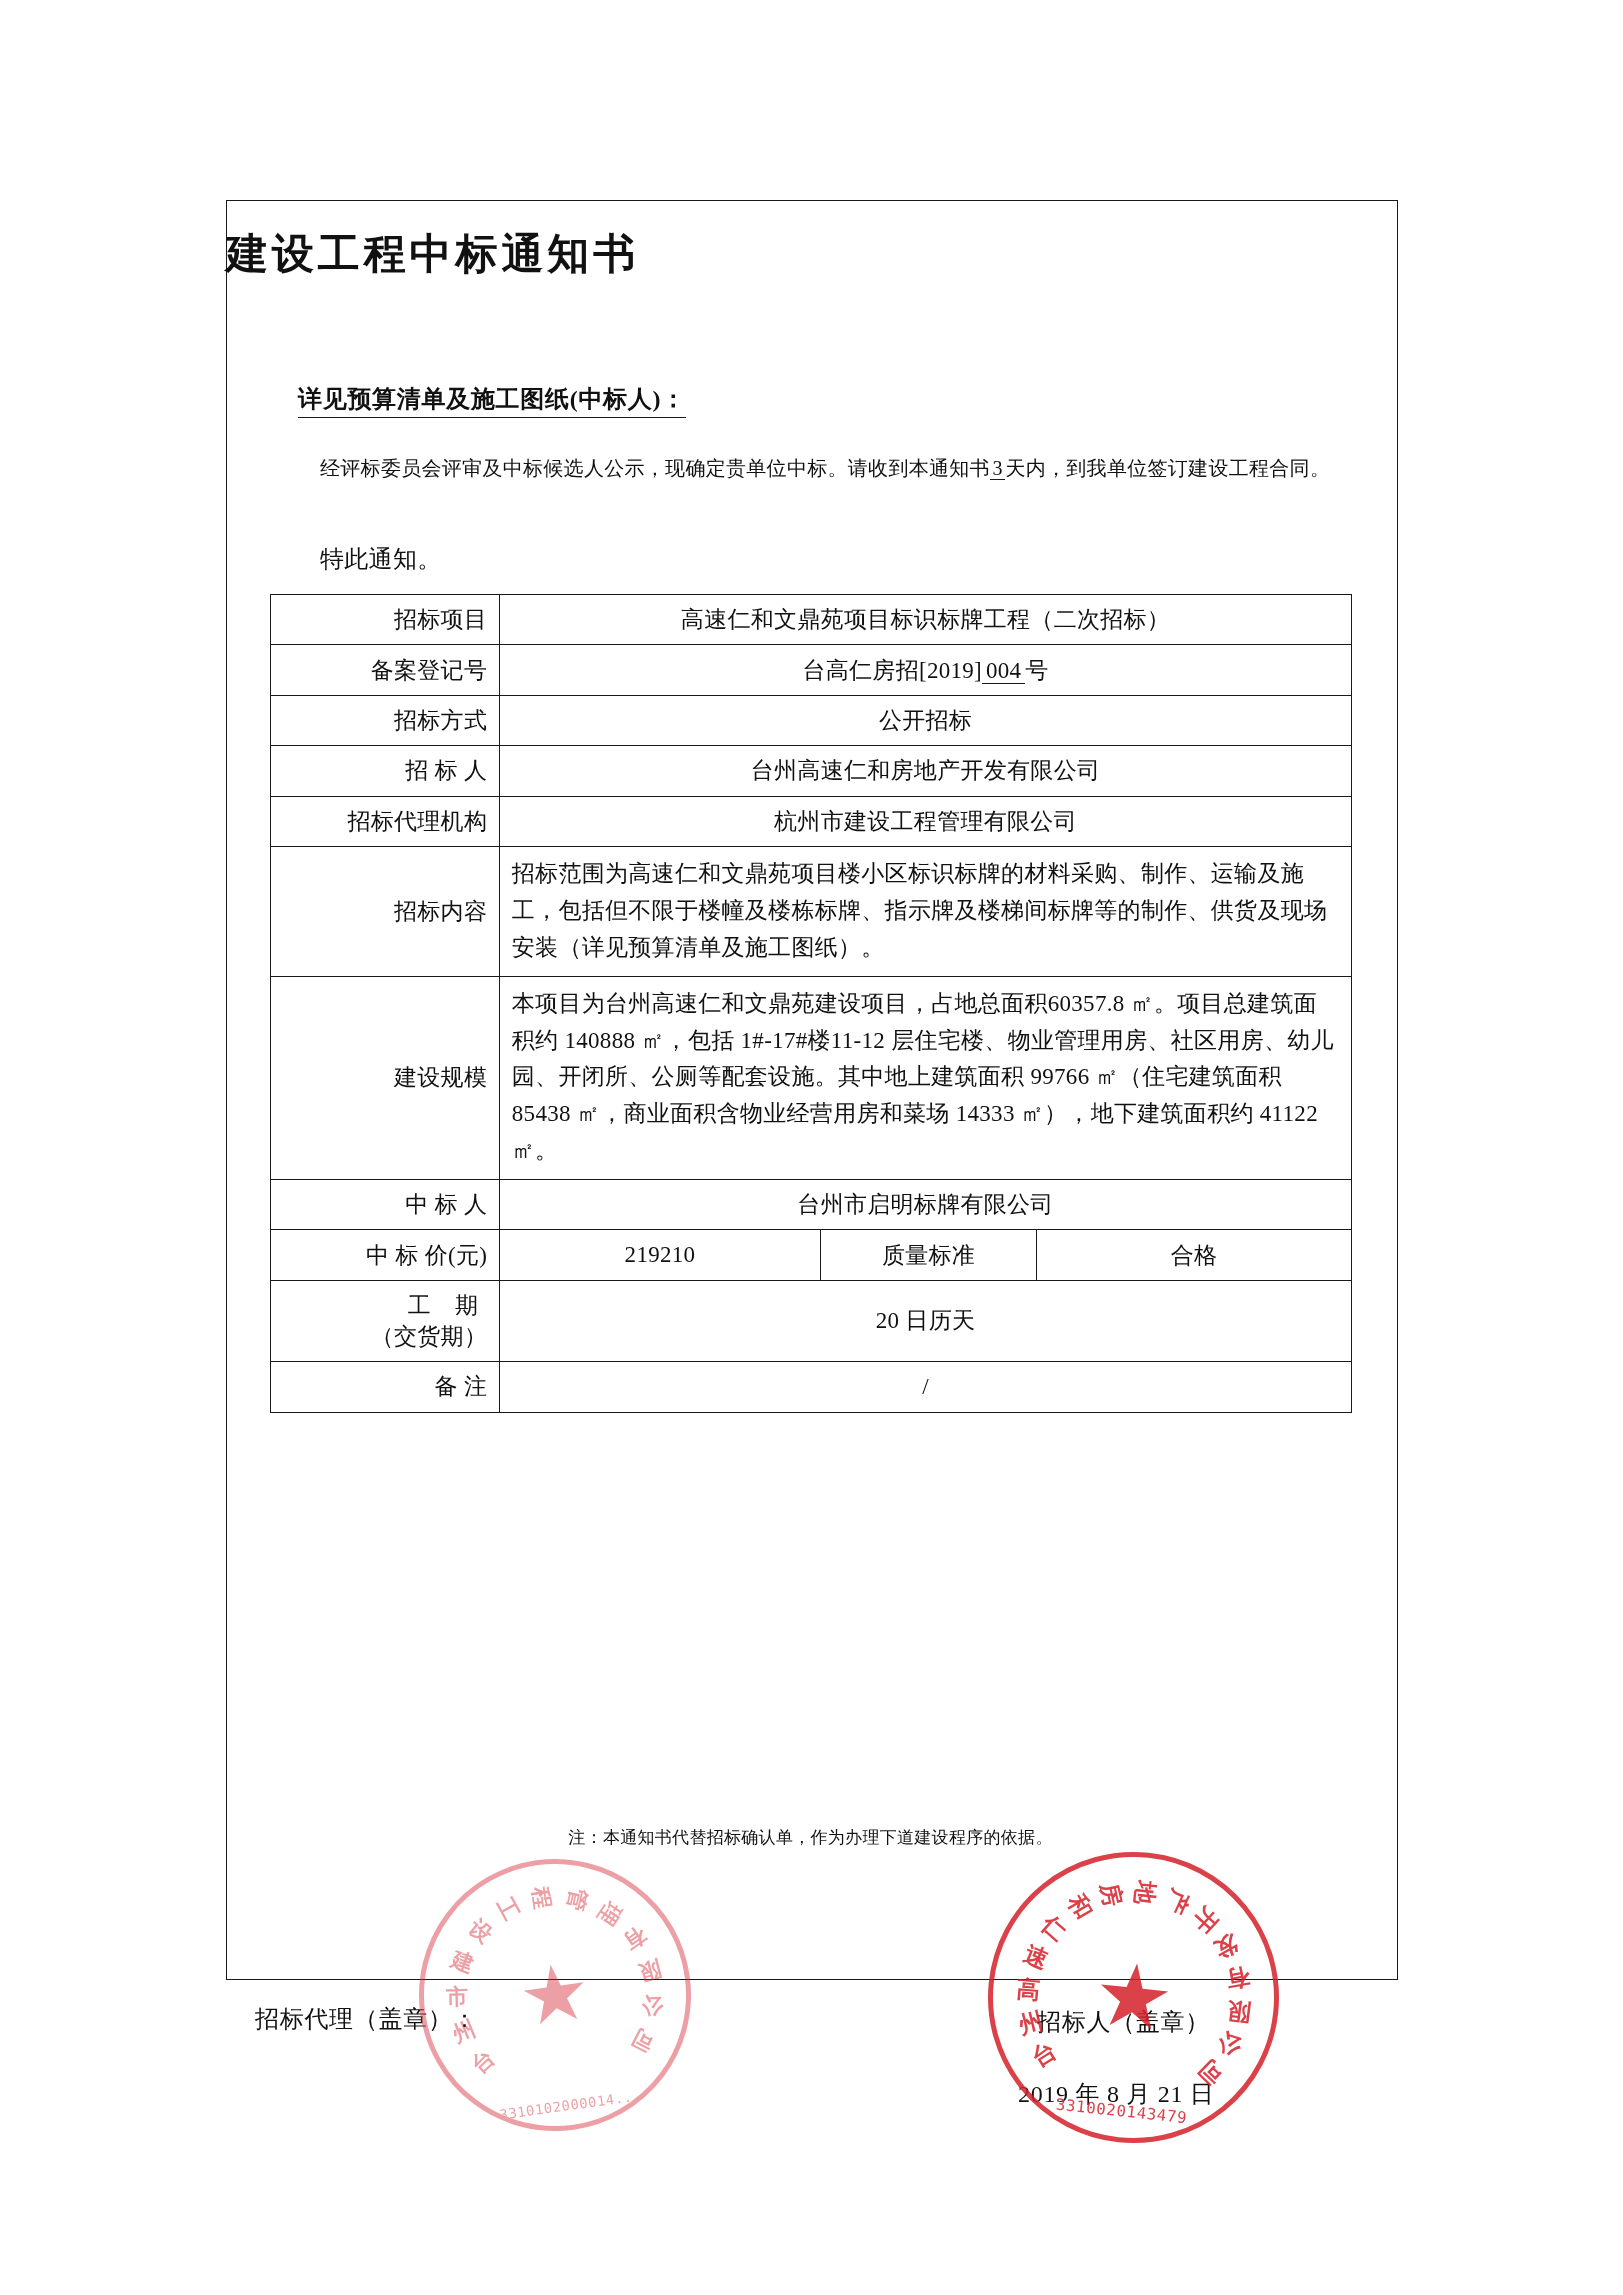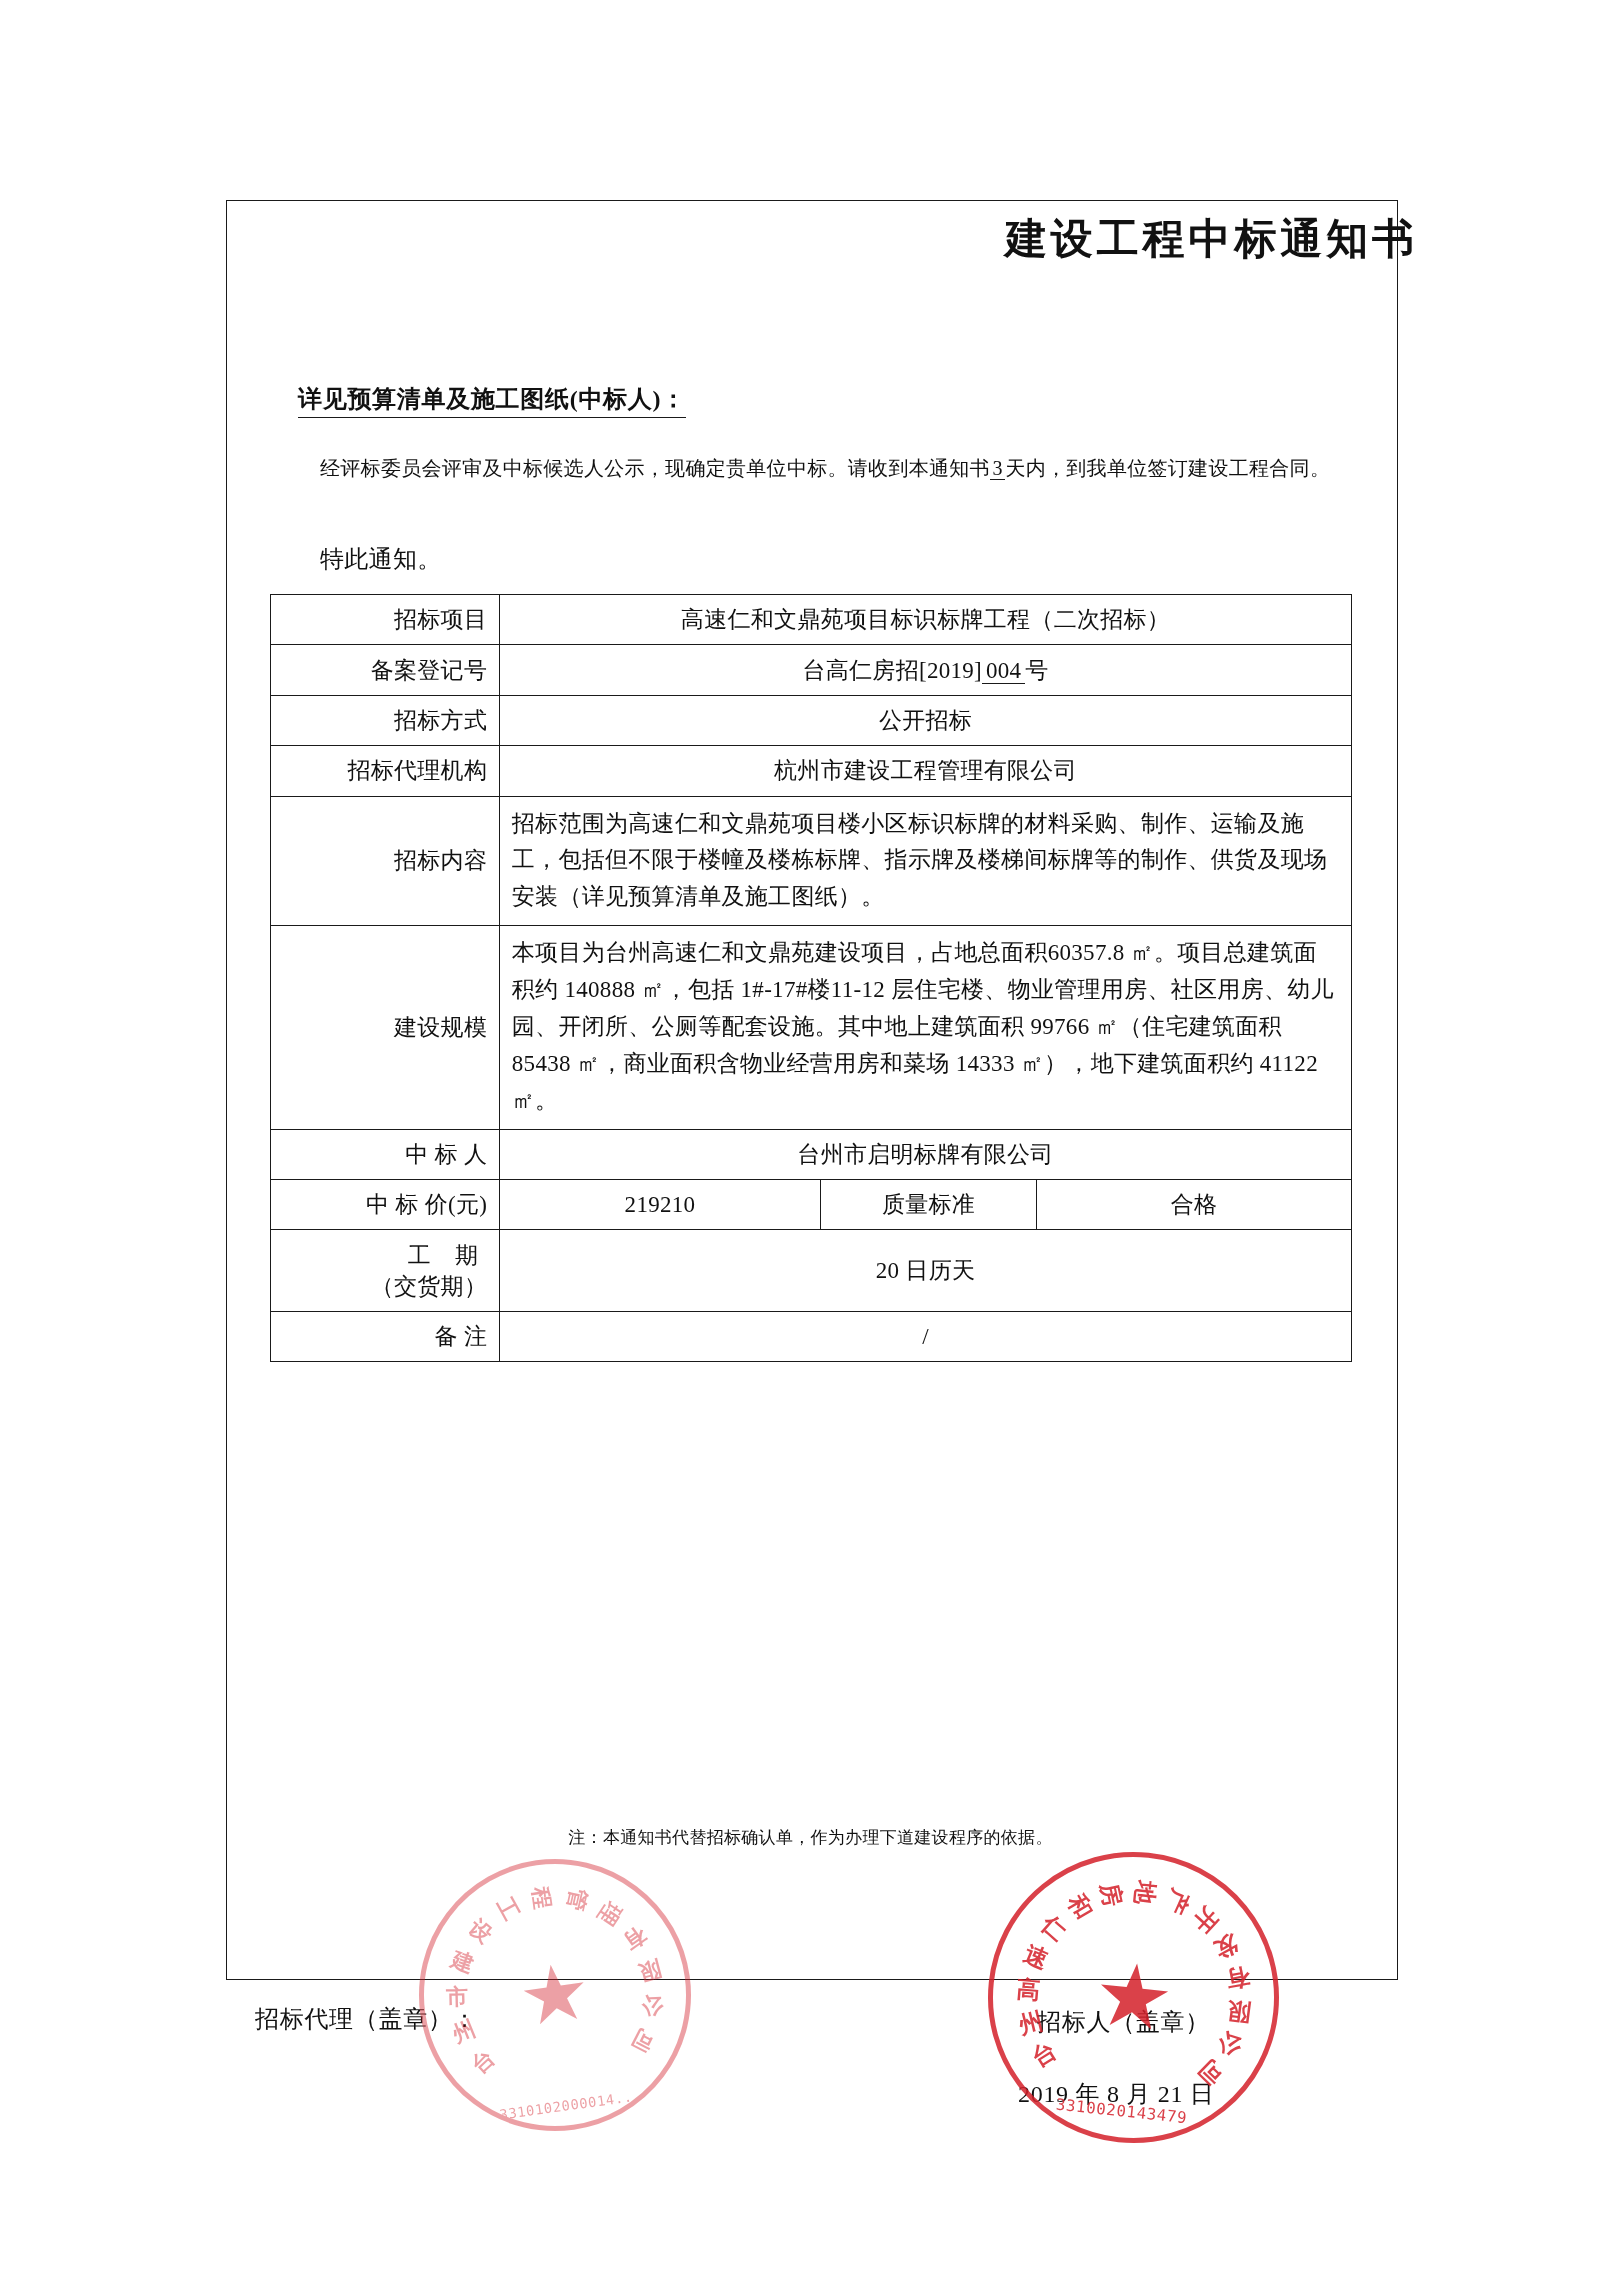"建设工程中标通知书" .doc-title { margin-left: 20px -> none; text-align: right -> left; top: 211px -> 226px }
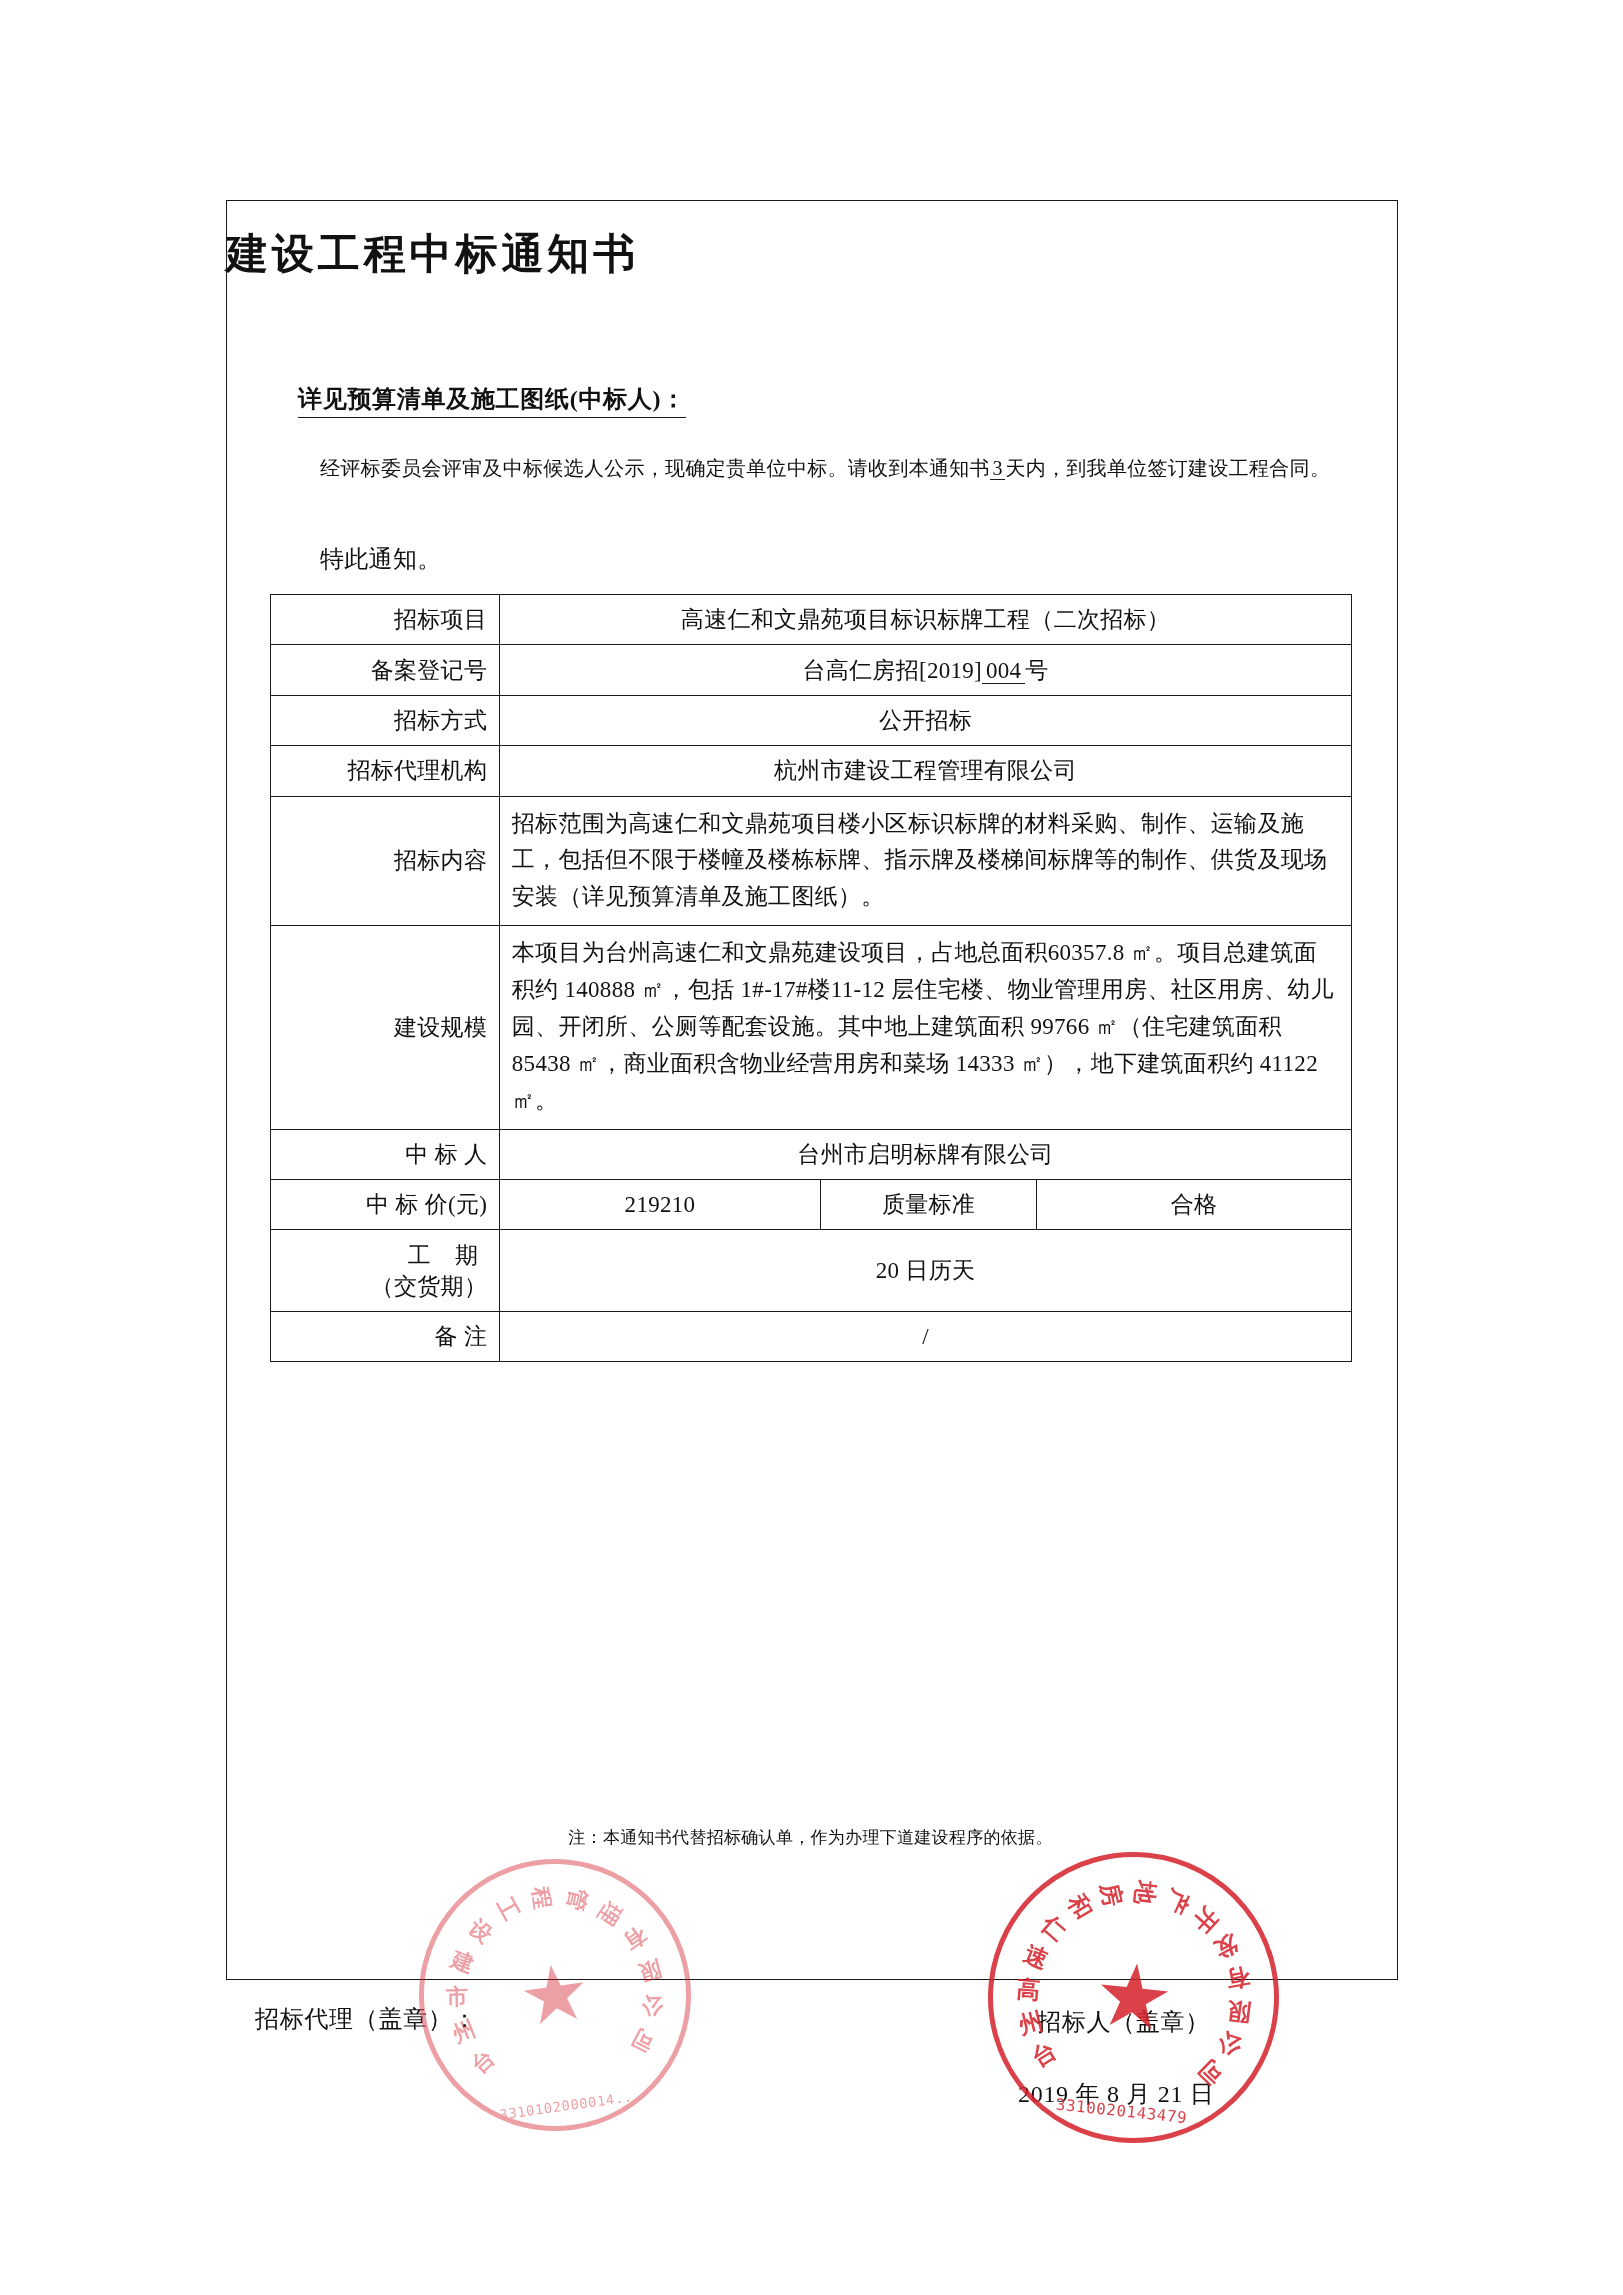"招 标 人" tr { html: none -> <tr> <td>招 标 人</td> <td>台州高速仁和房地产开发有限公司</td> </tr> }
